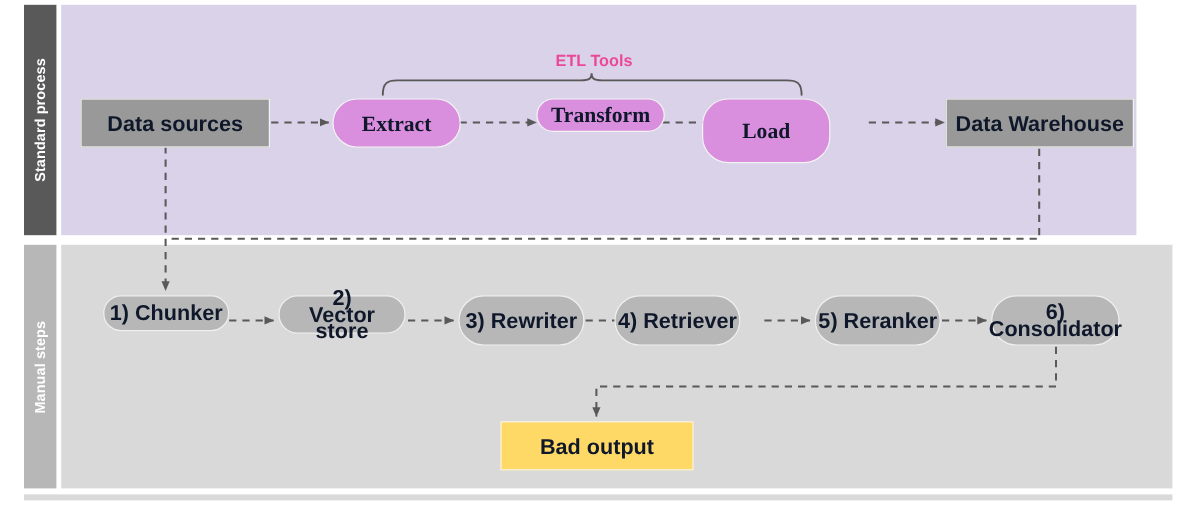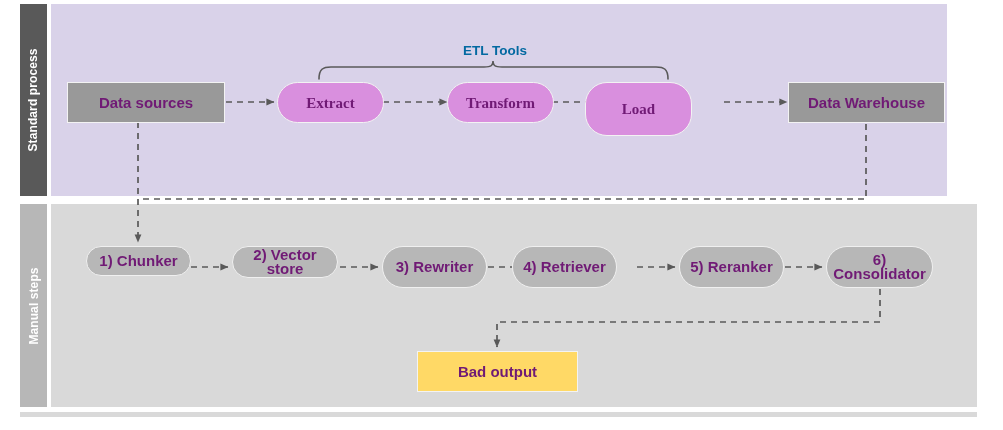"ETL Tools" #etl-label { color: #0369a1 -> #ec4899 }
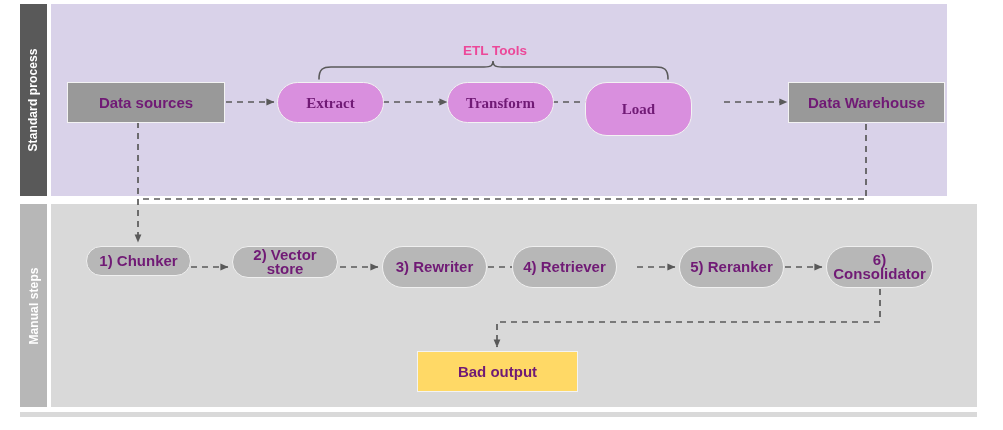"Data sources" .node { color: #701a75 -> #0f172a; font-size: 15px -> 18px }
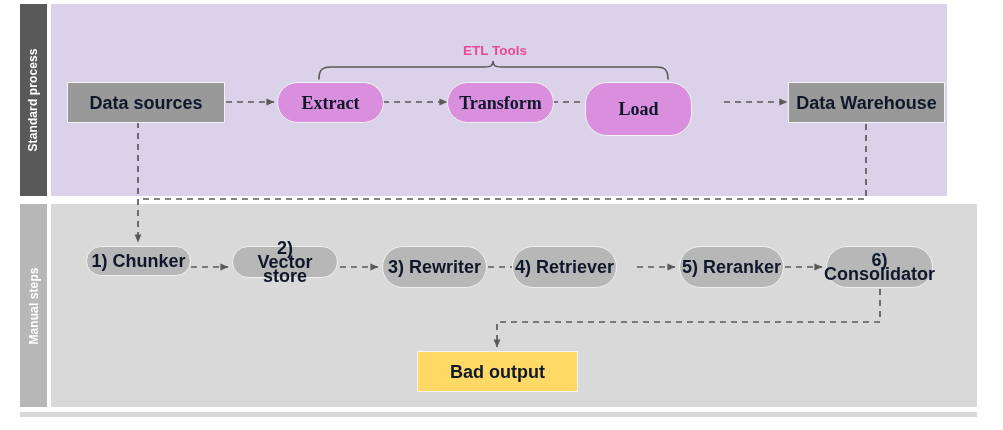"Transform" div.node { height: 41px -> 28px }
